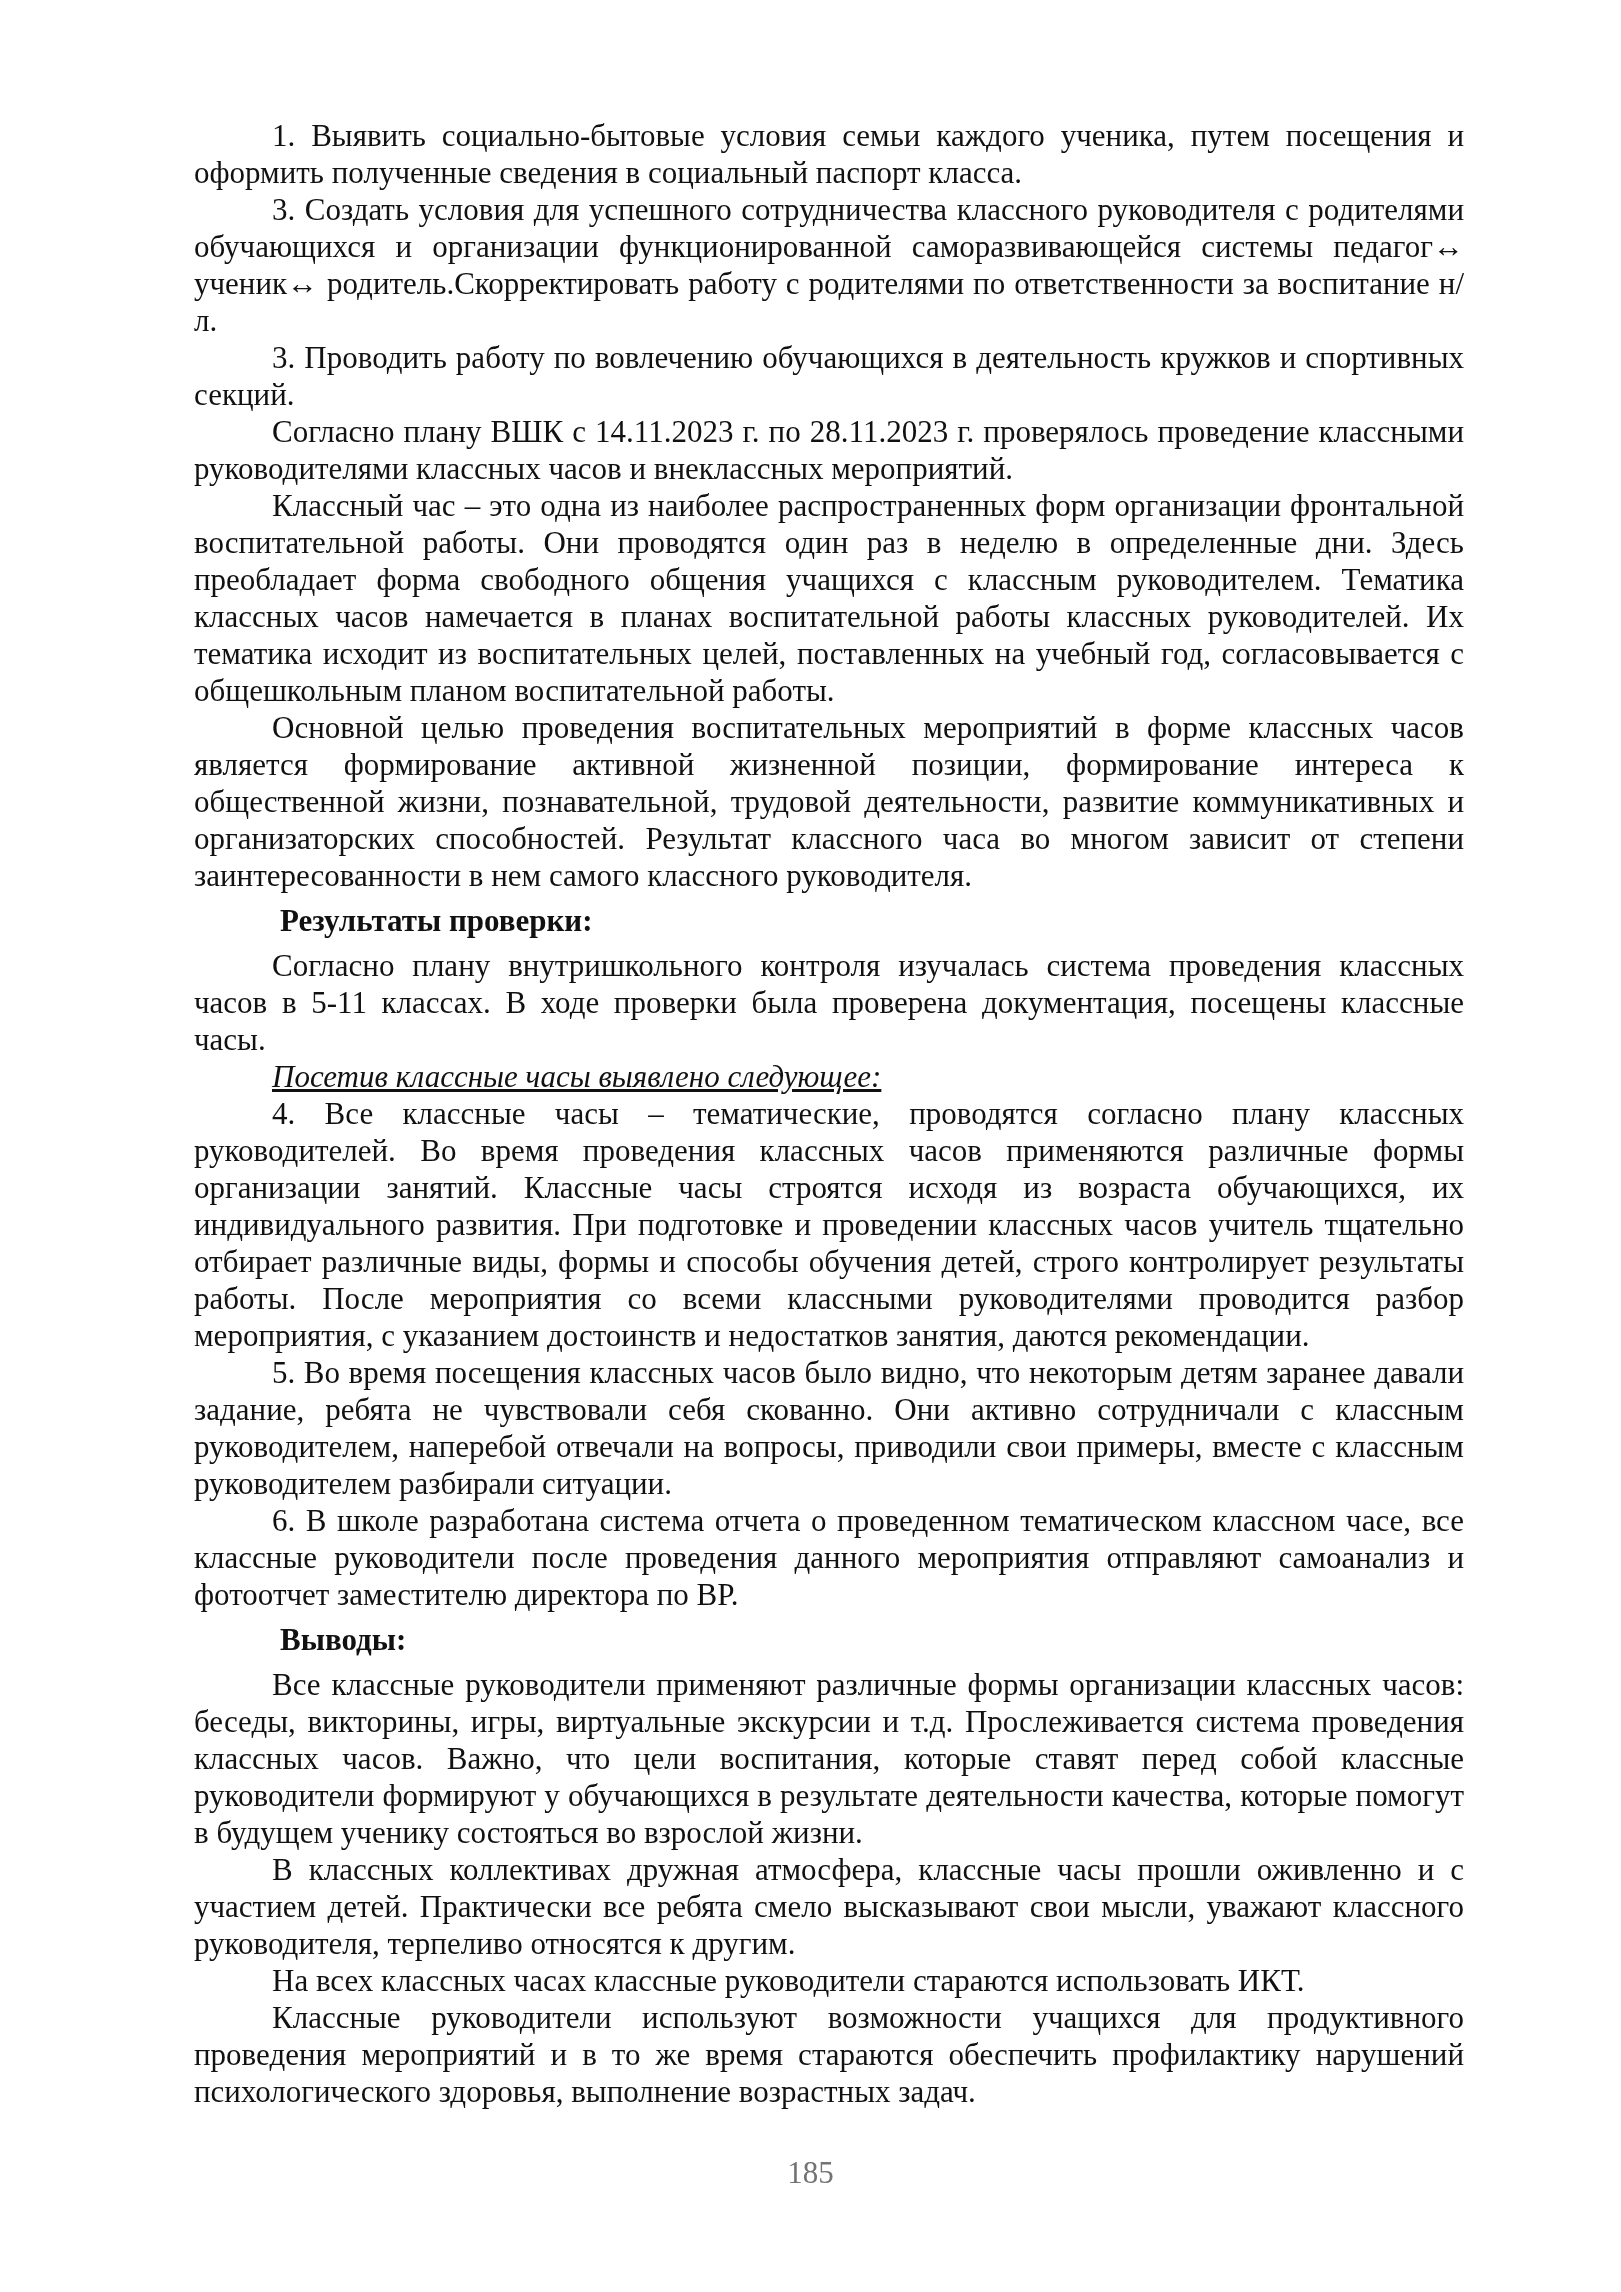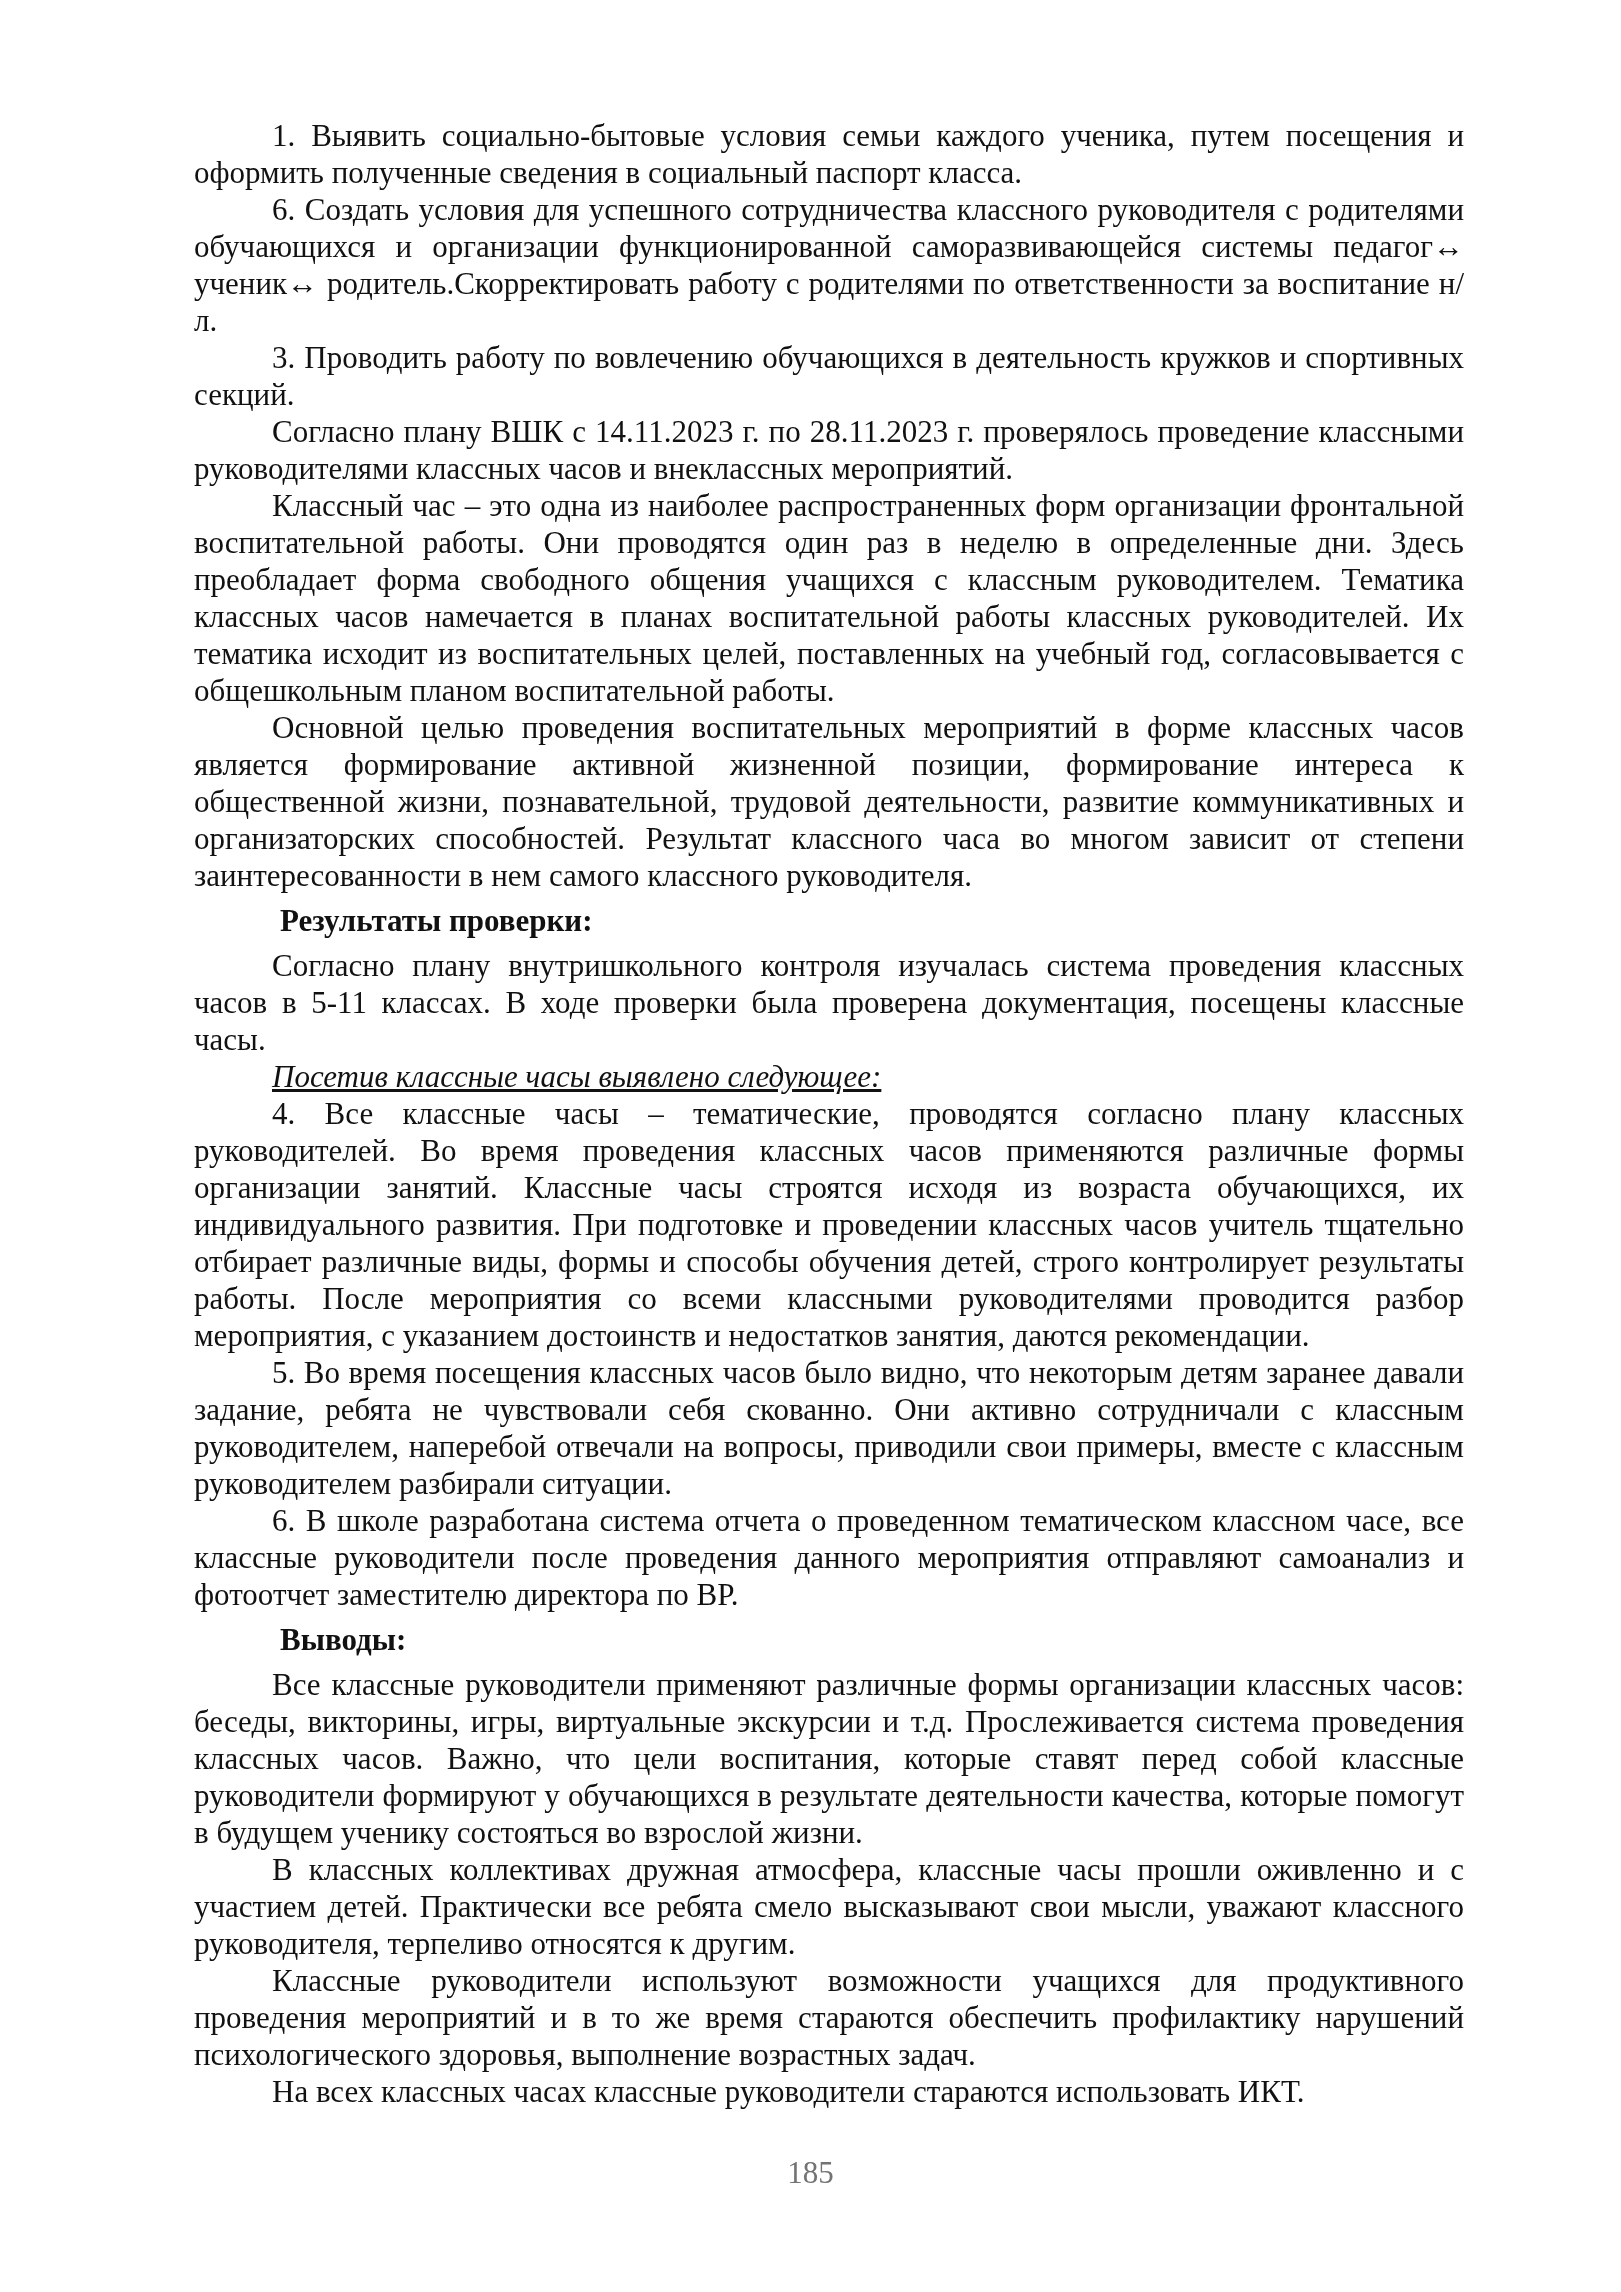"6. Создать условия для успешного" p.para { text: 6 -> 3 }
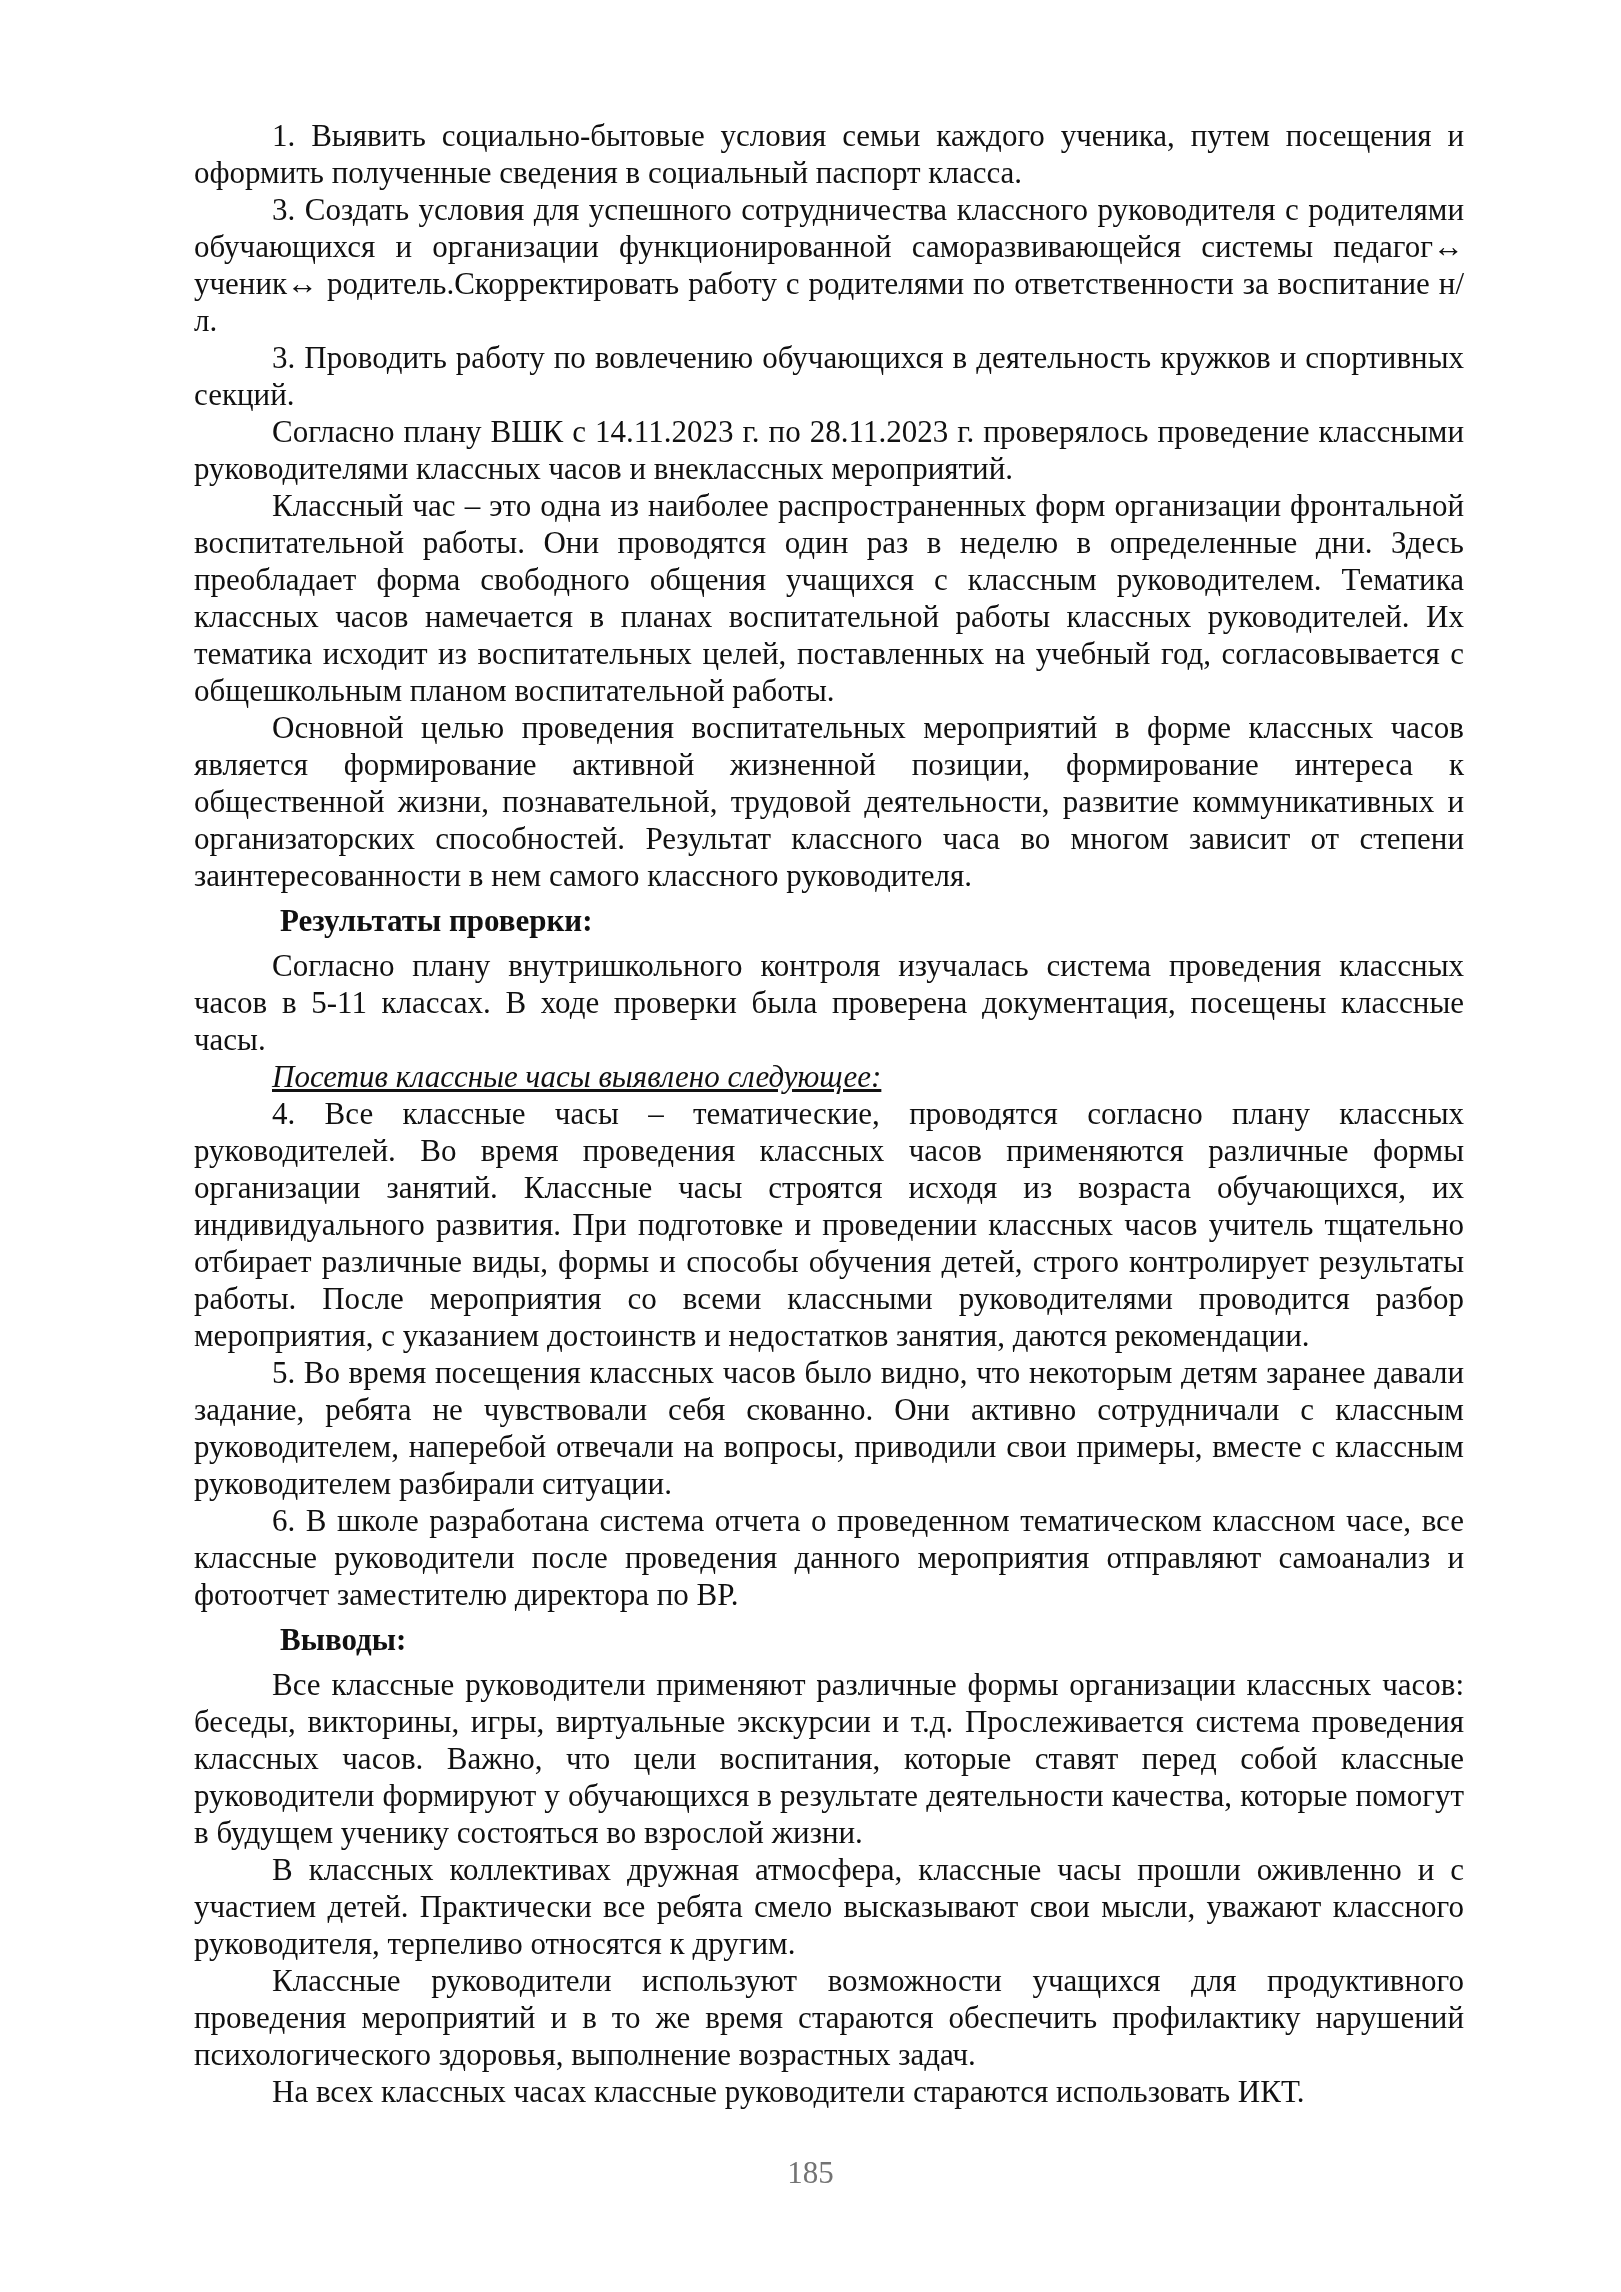"Классные руководители используют" p.para { order: before "На всех классных часах классные" -> after "На всех классных часах классные" }
